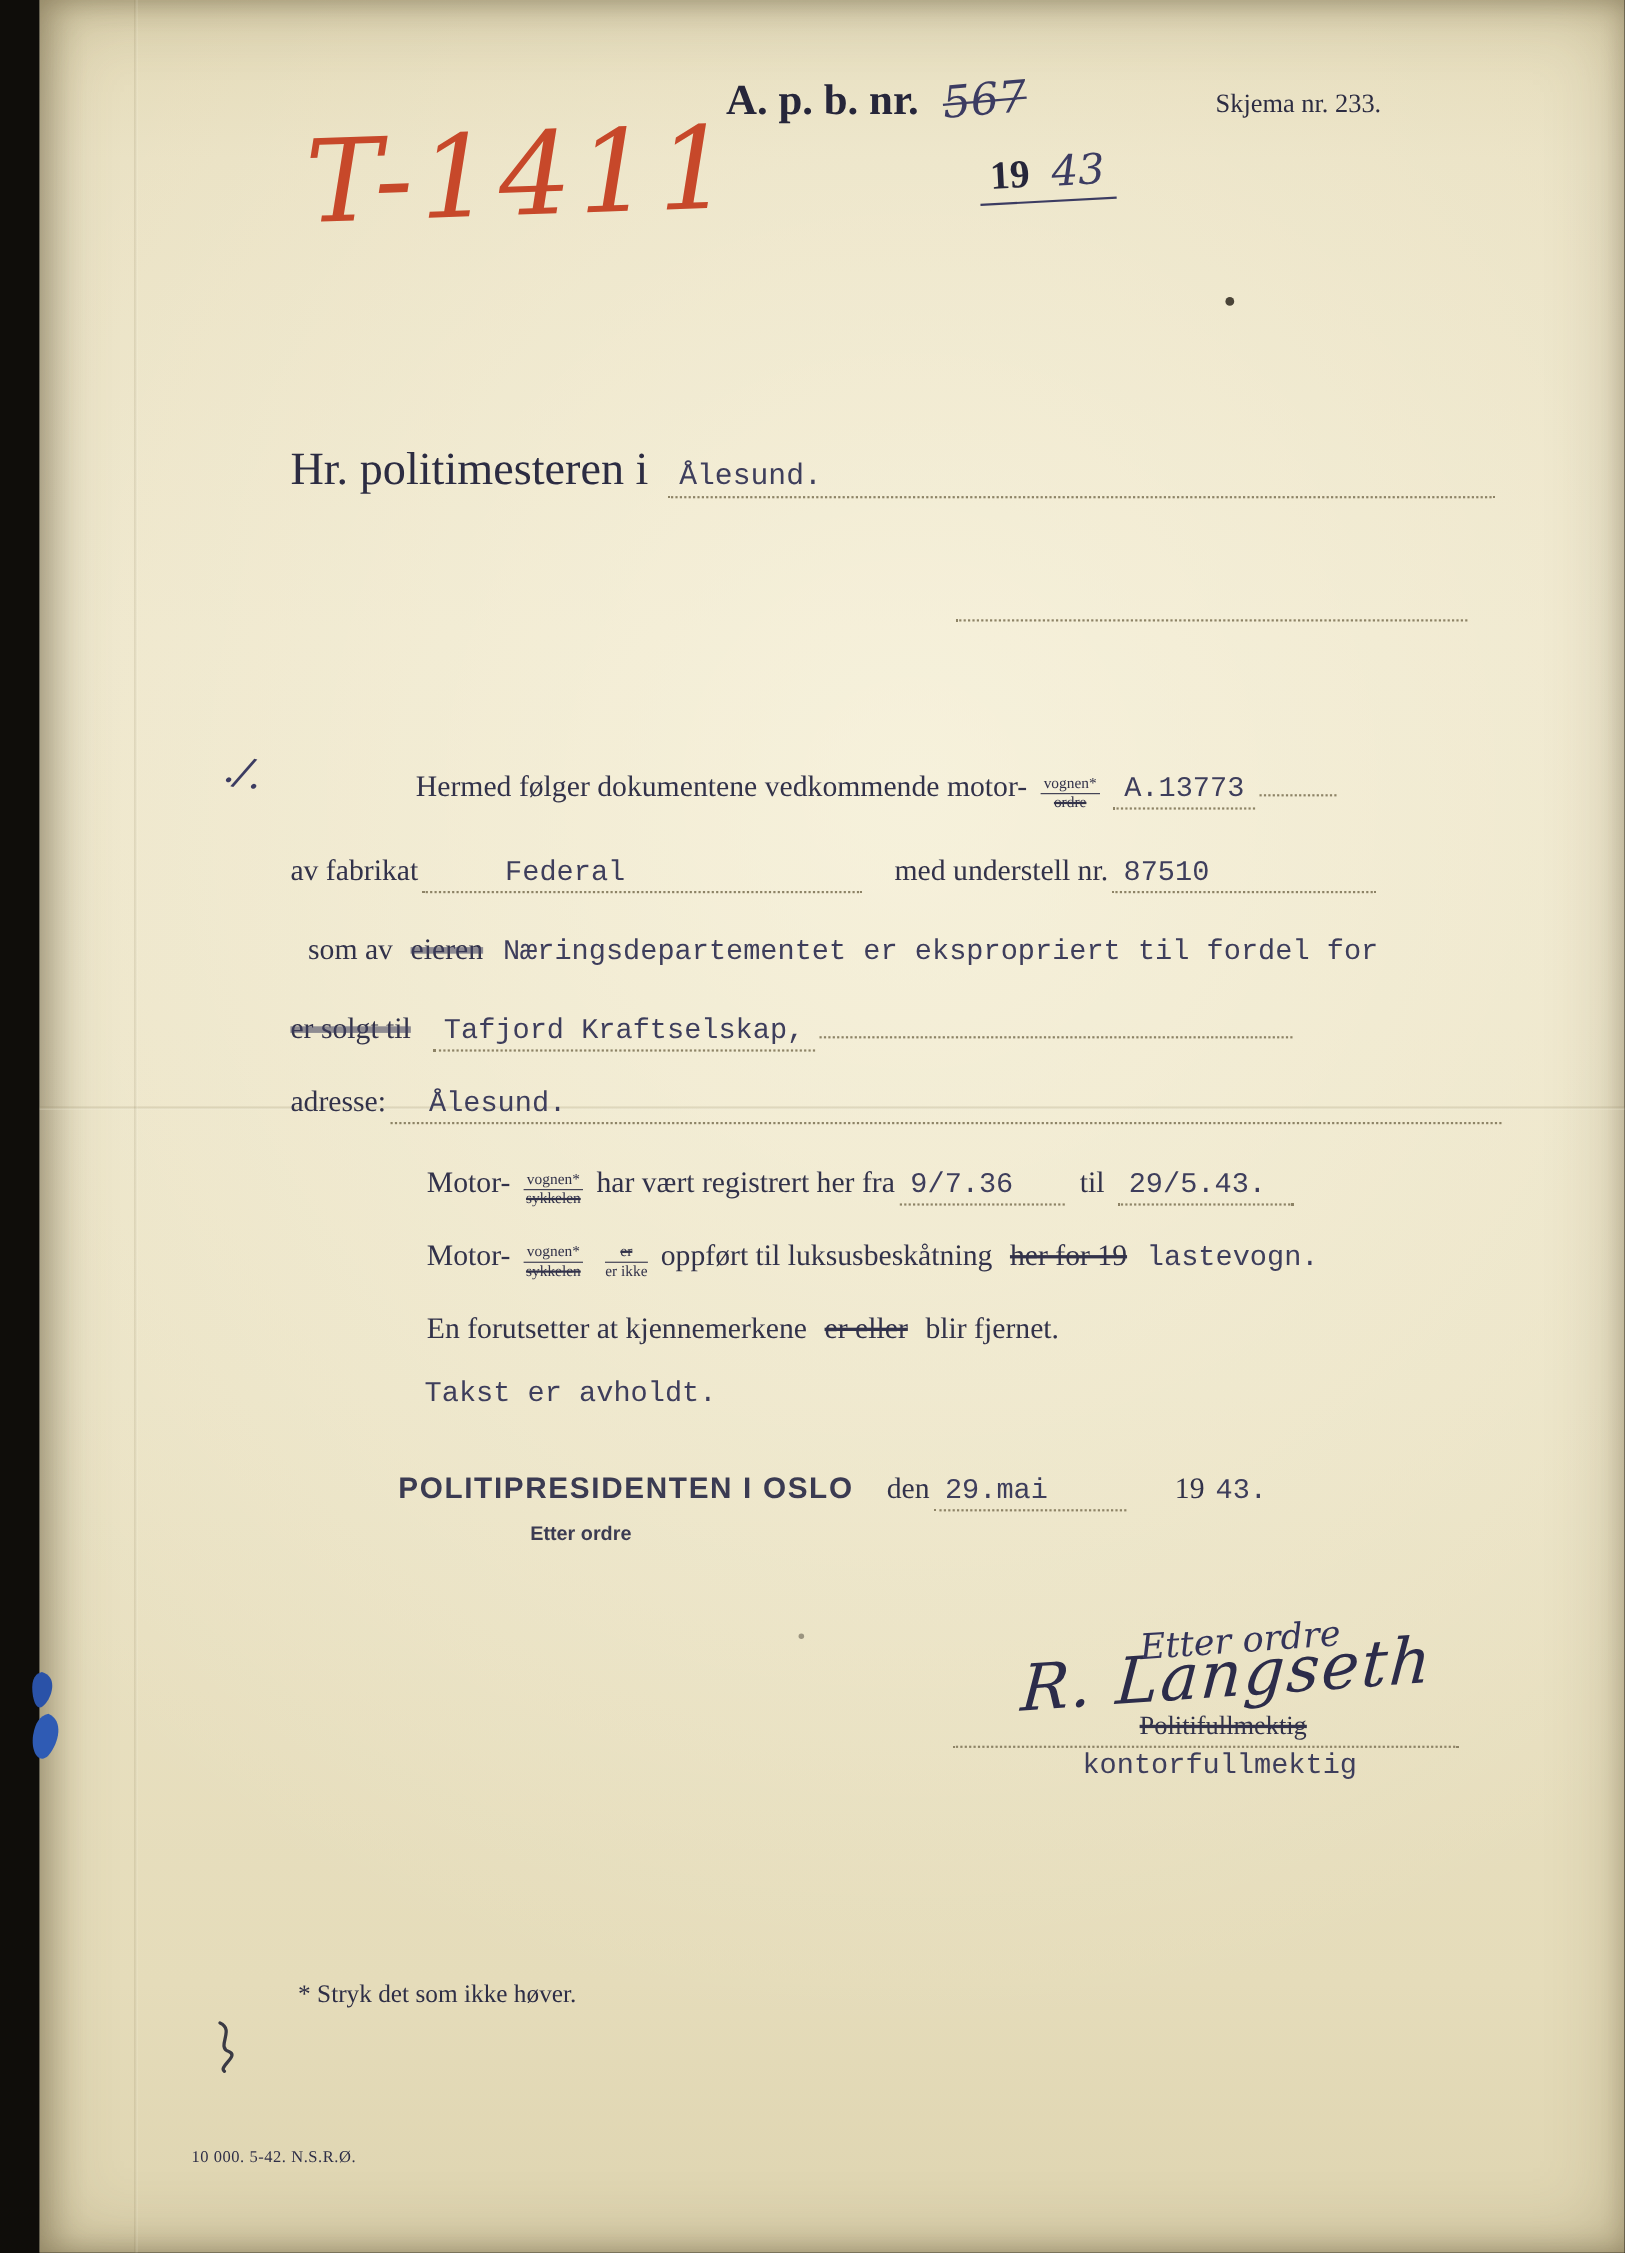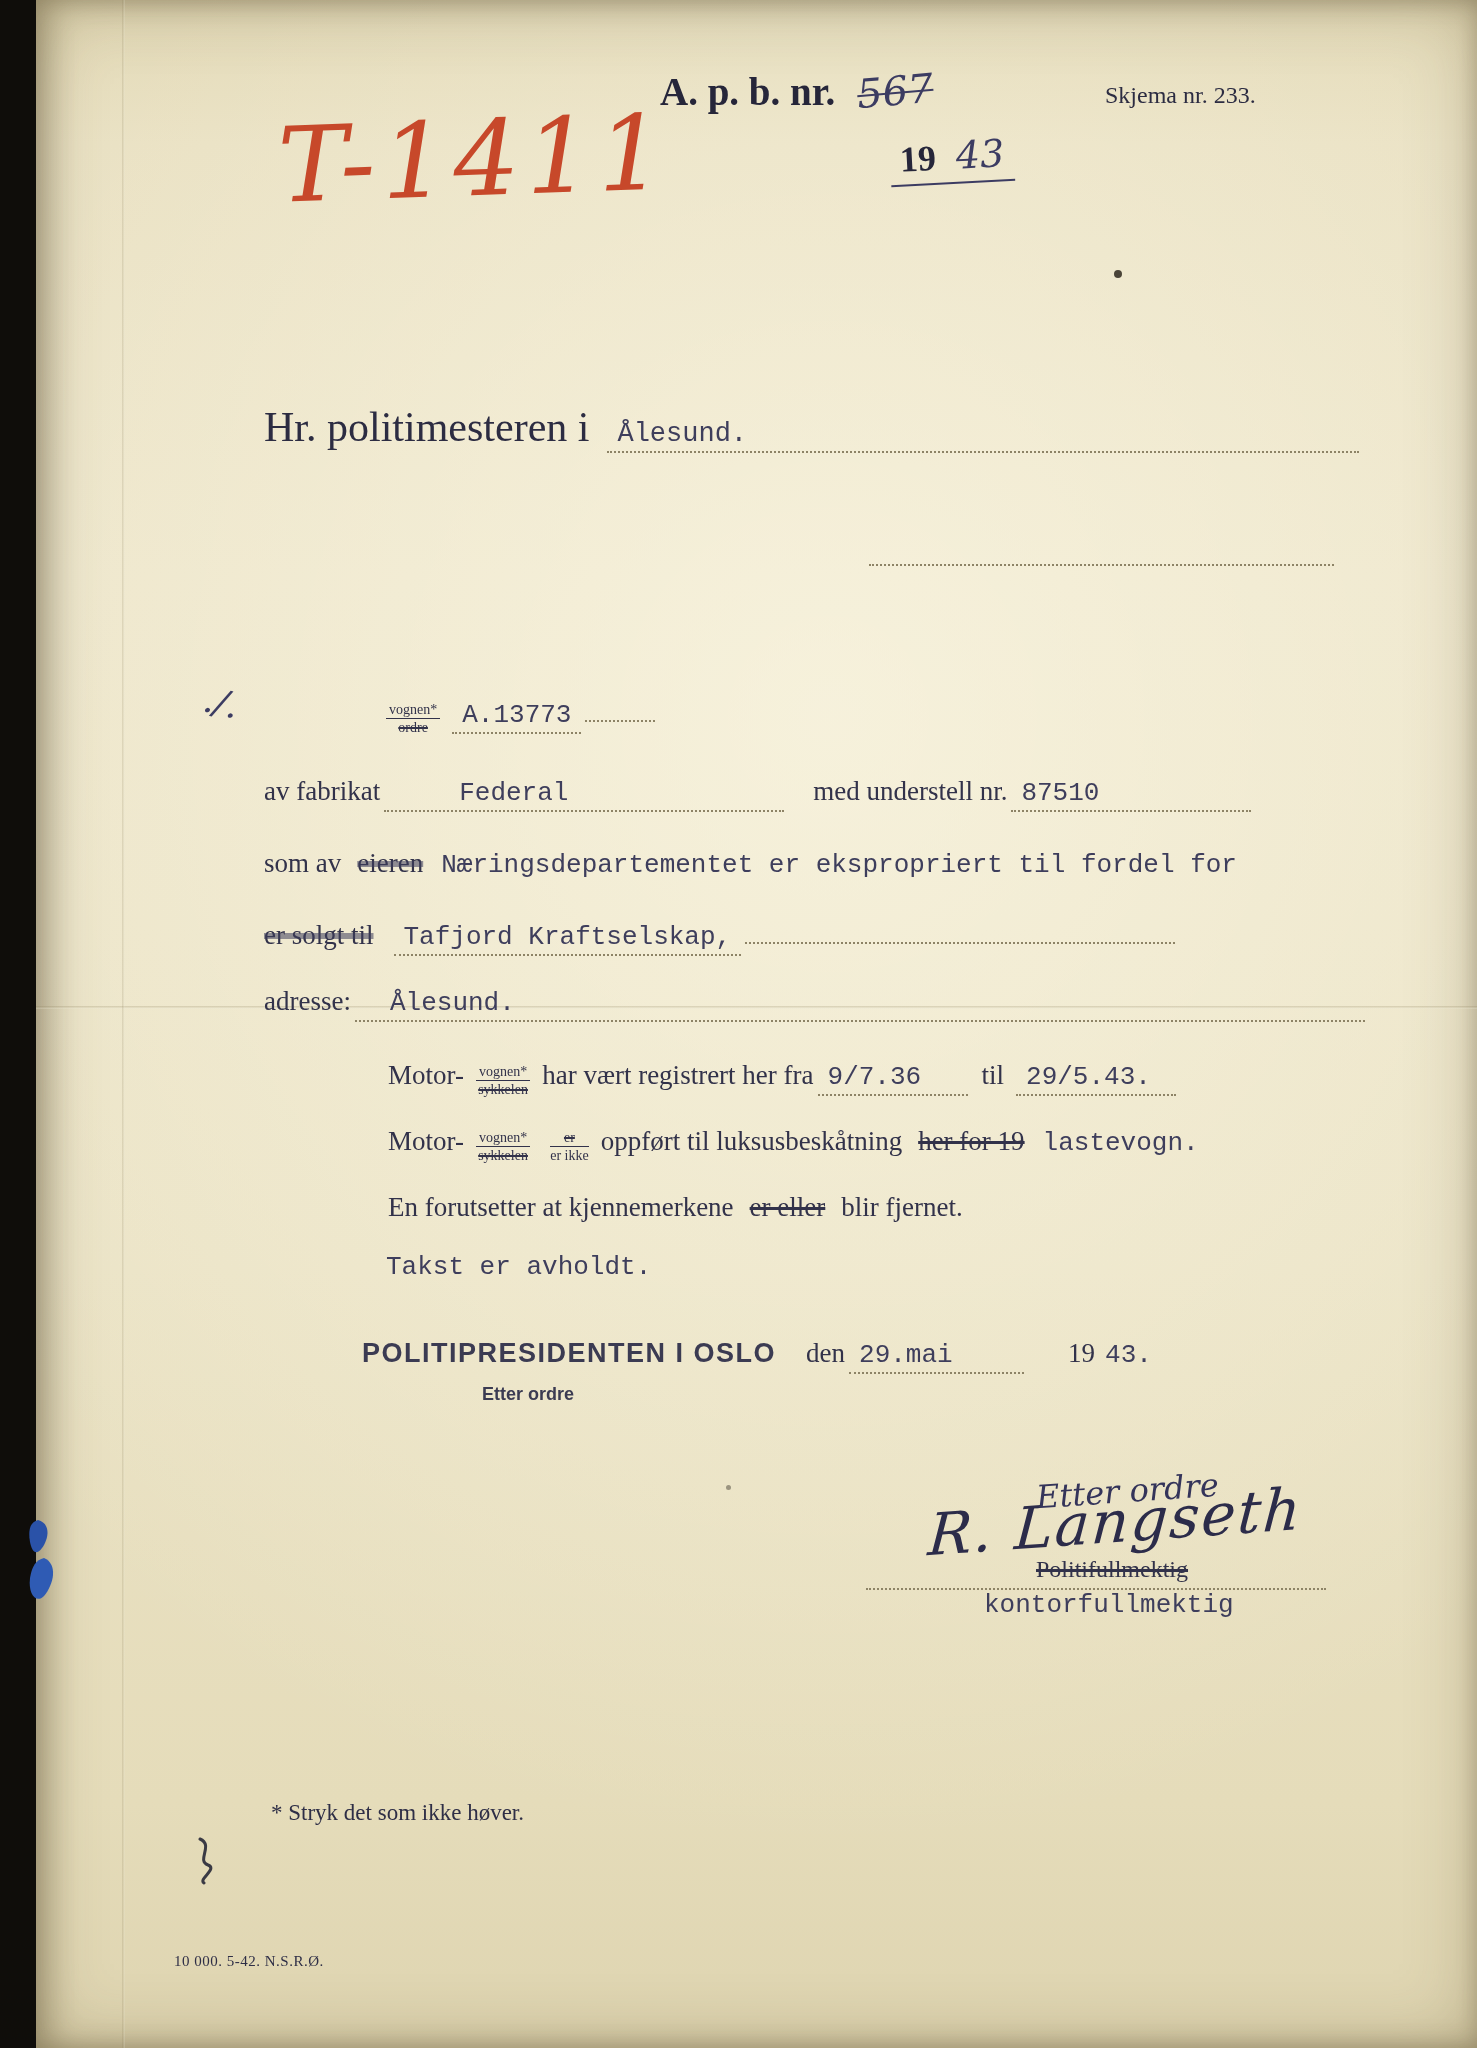"Hermed følger dokumentene vedkommende" span.printed { html: none -> <span>Hermed følger dokumentene vedkommende motor-</span> }
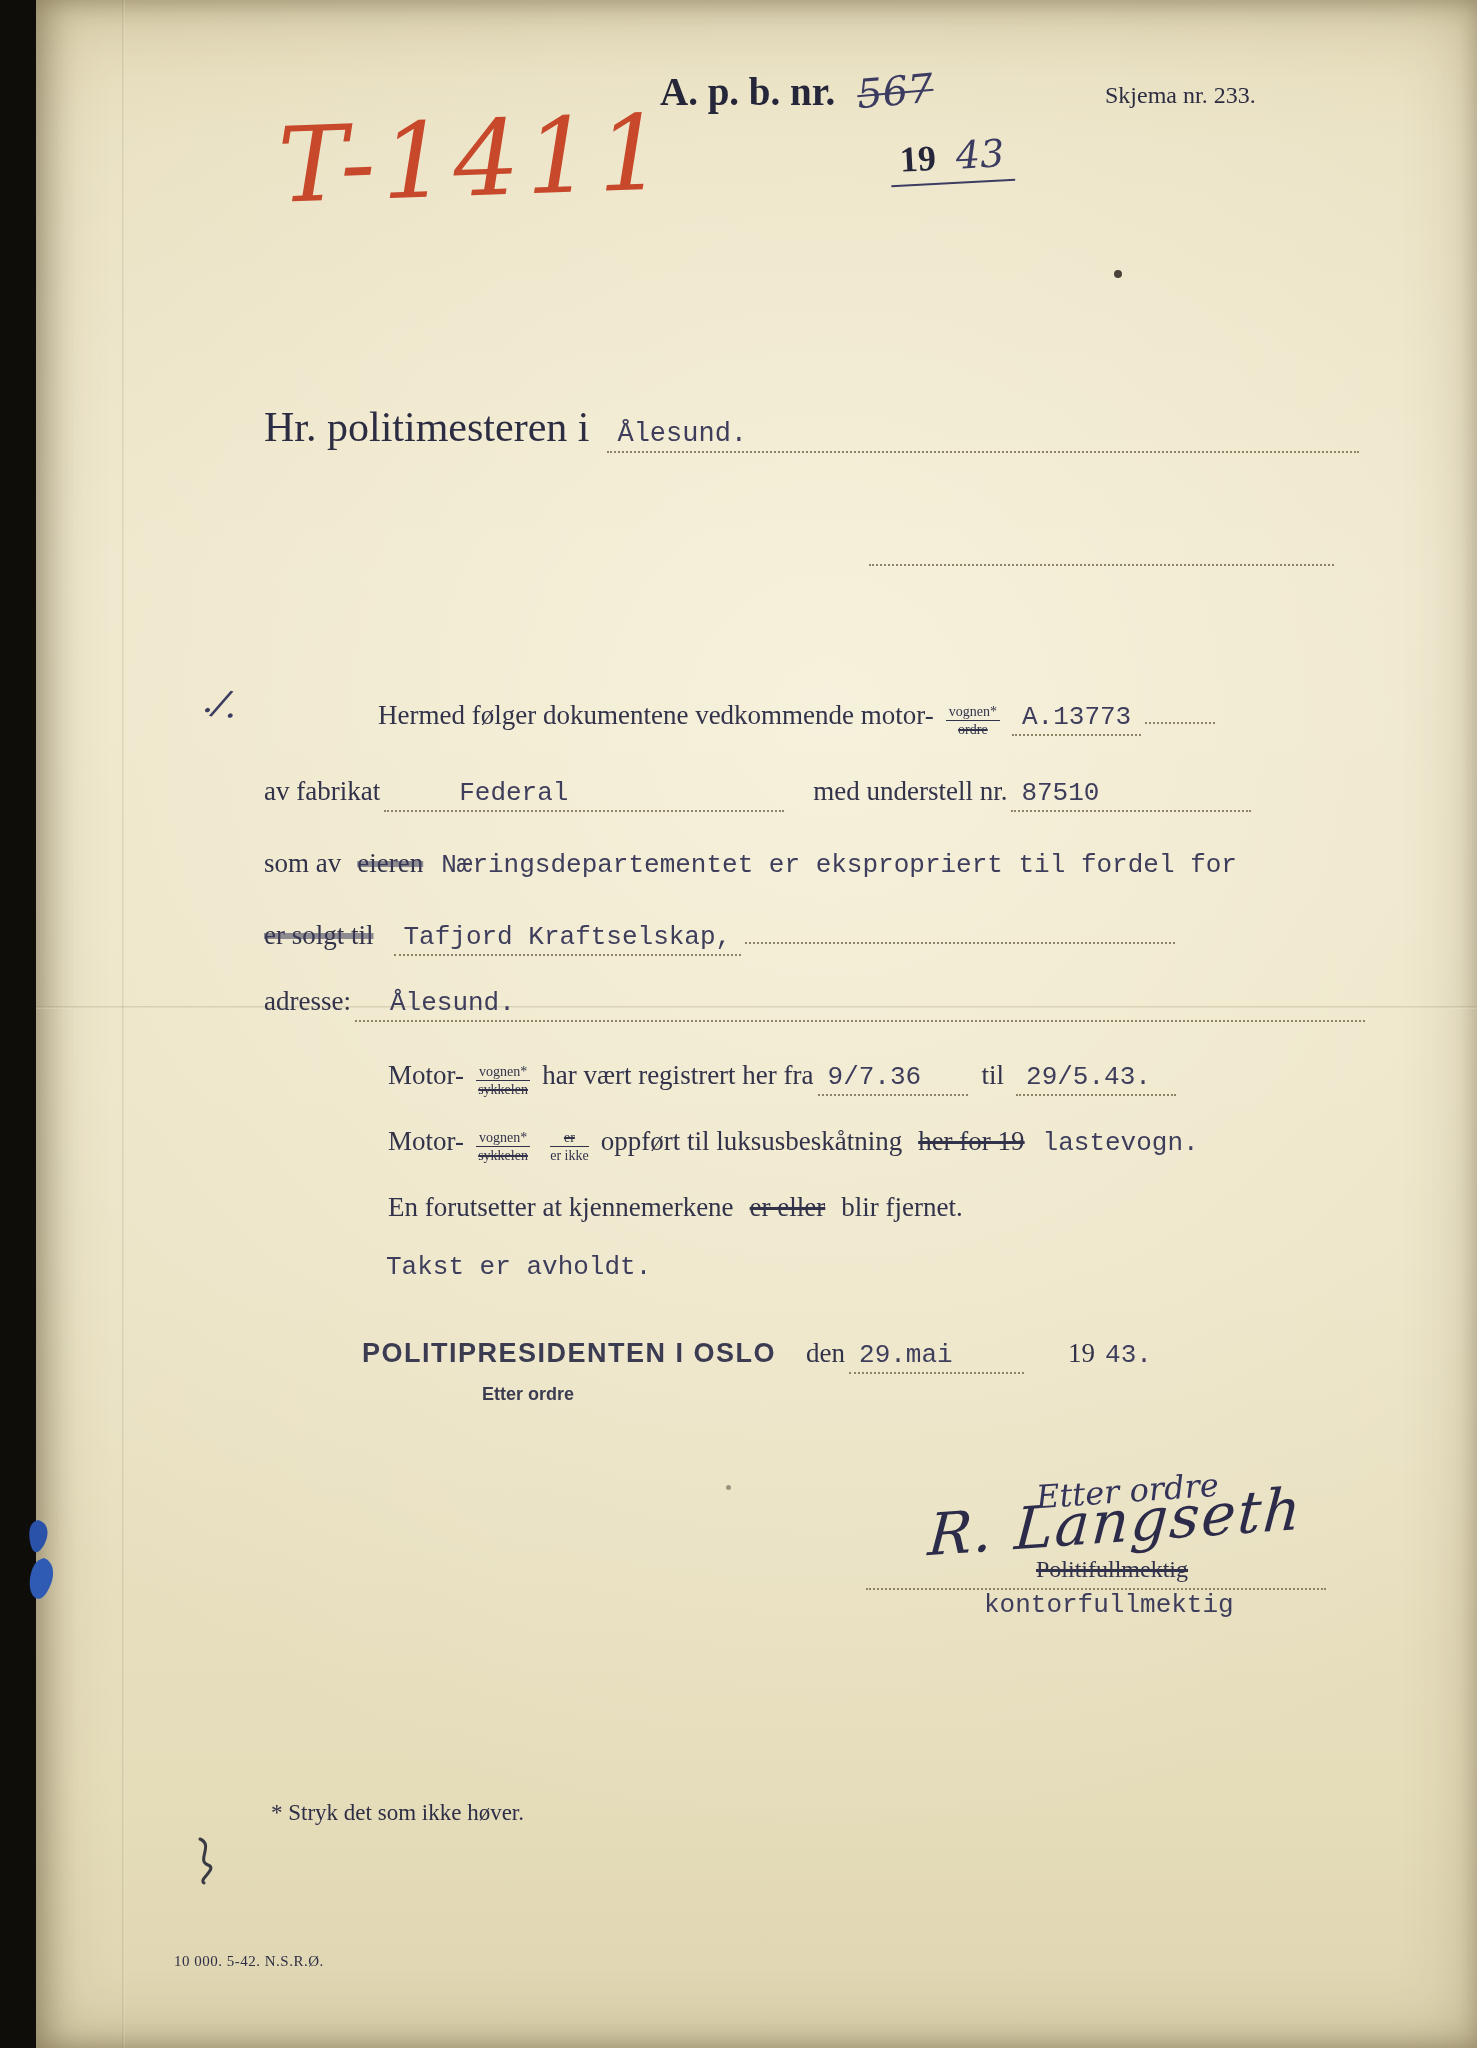"som av eieren Næringsdepartementet er" div.line { left: 228px -> 244px }
